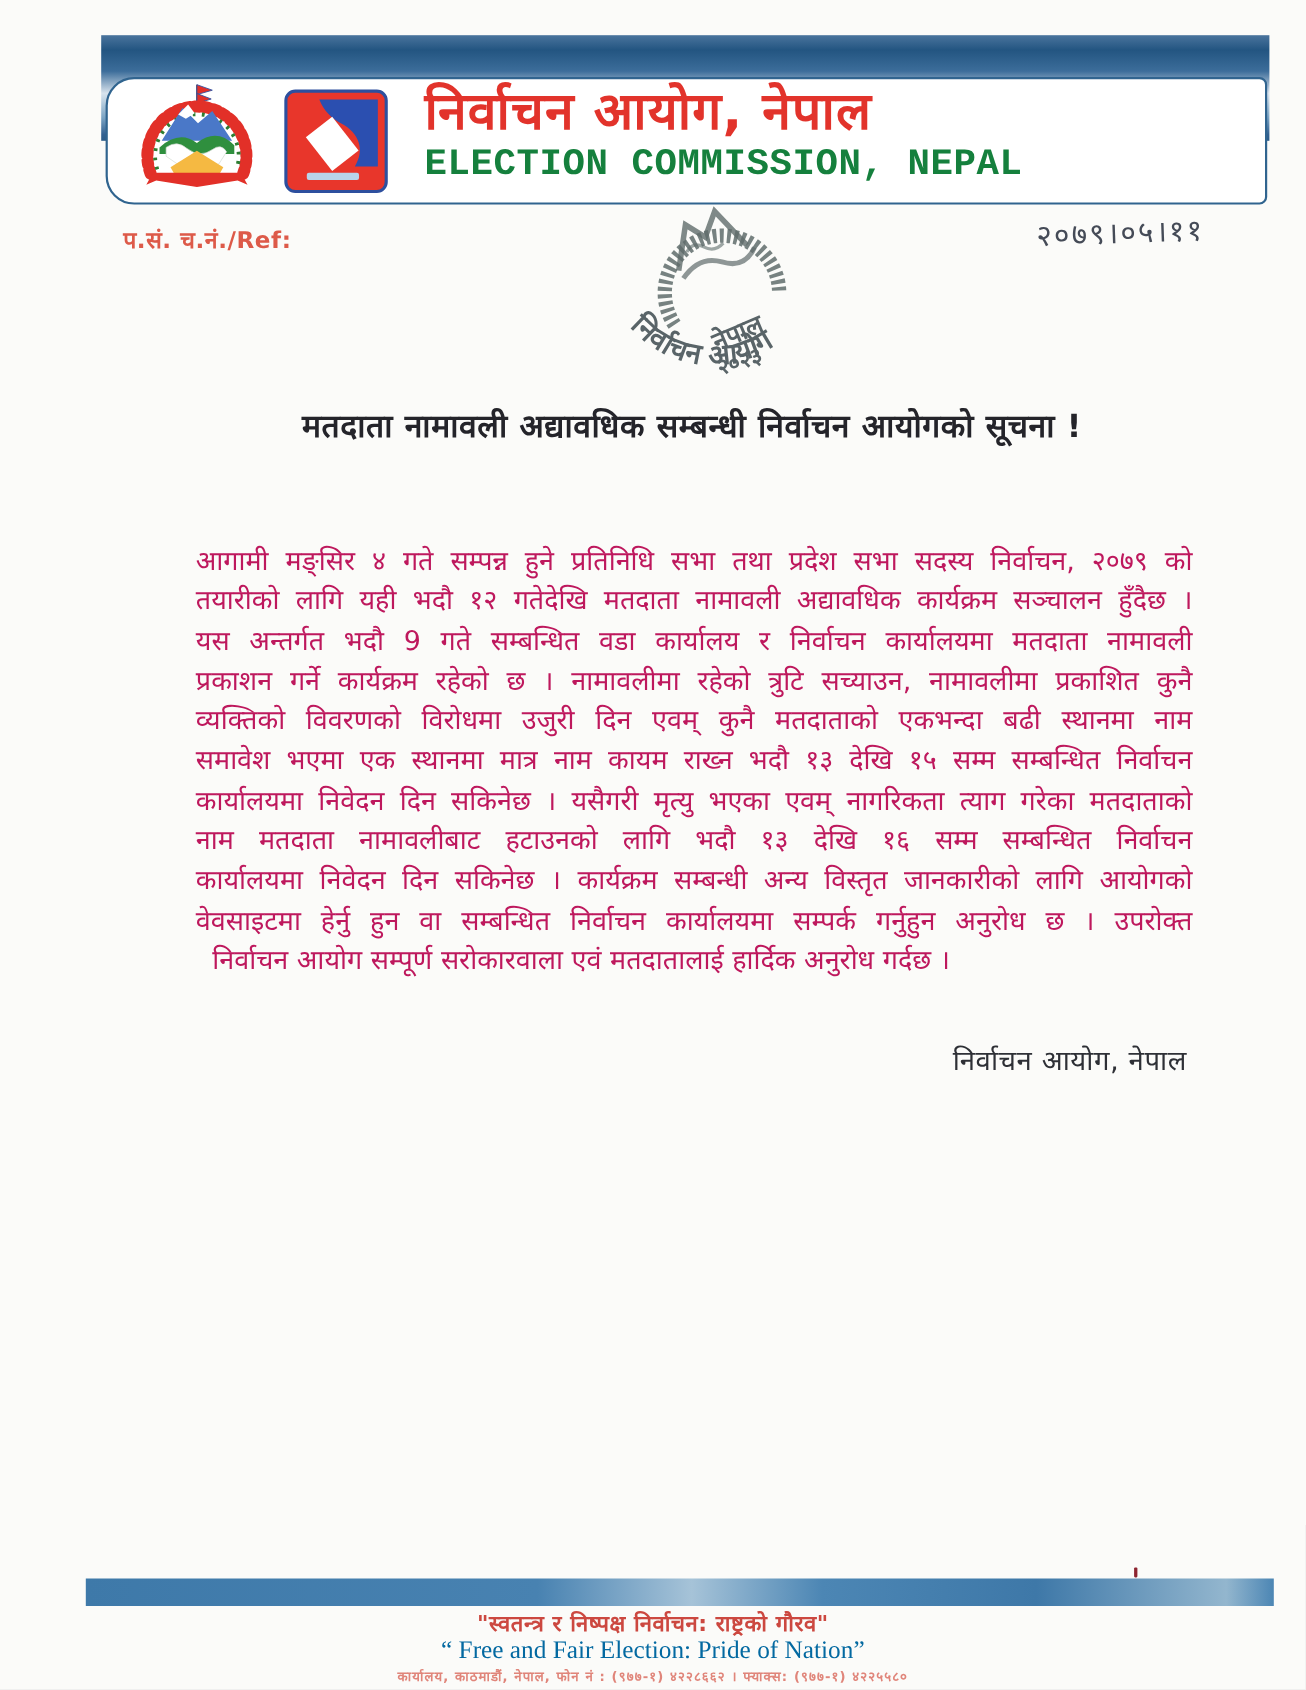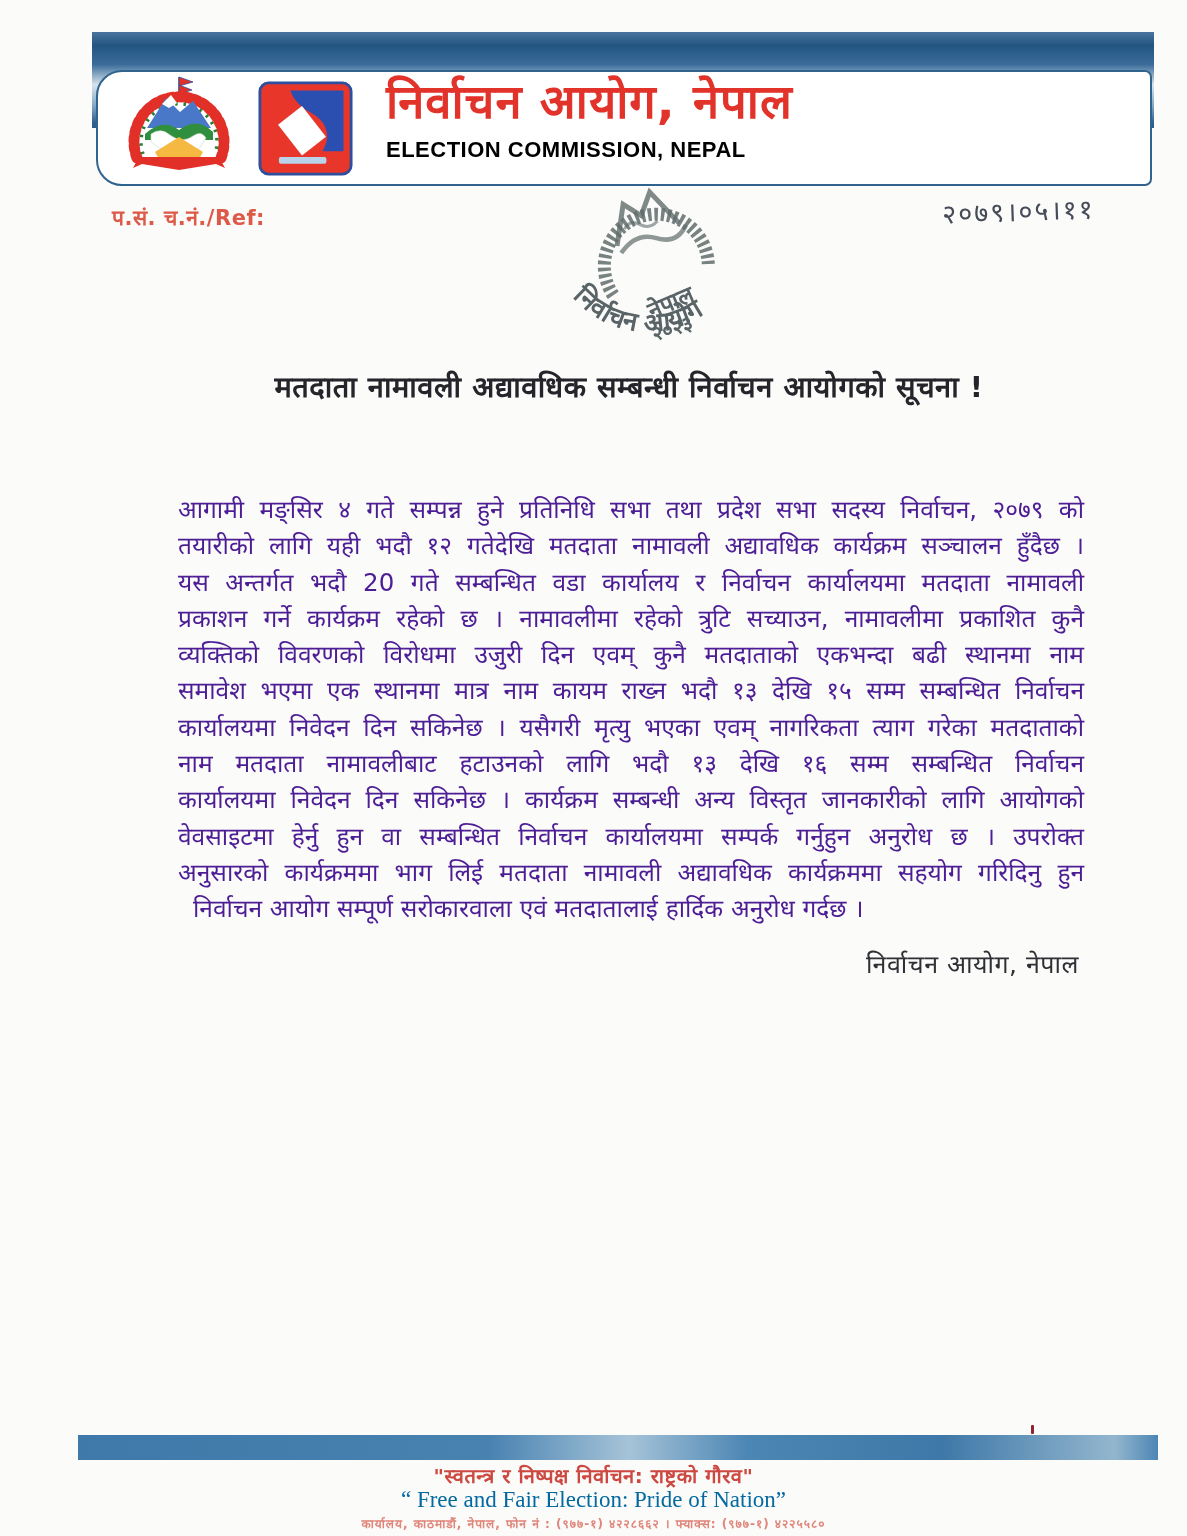"ELECTION COMMISSION, NEPAL" .org-english { color: #000000 -> #15803d; font-family: Liberation Sans, sans-serif -> Liberation Mono, monospace; font-size: 22px -> 34px }
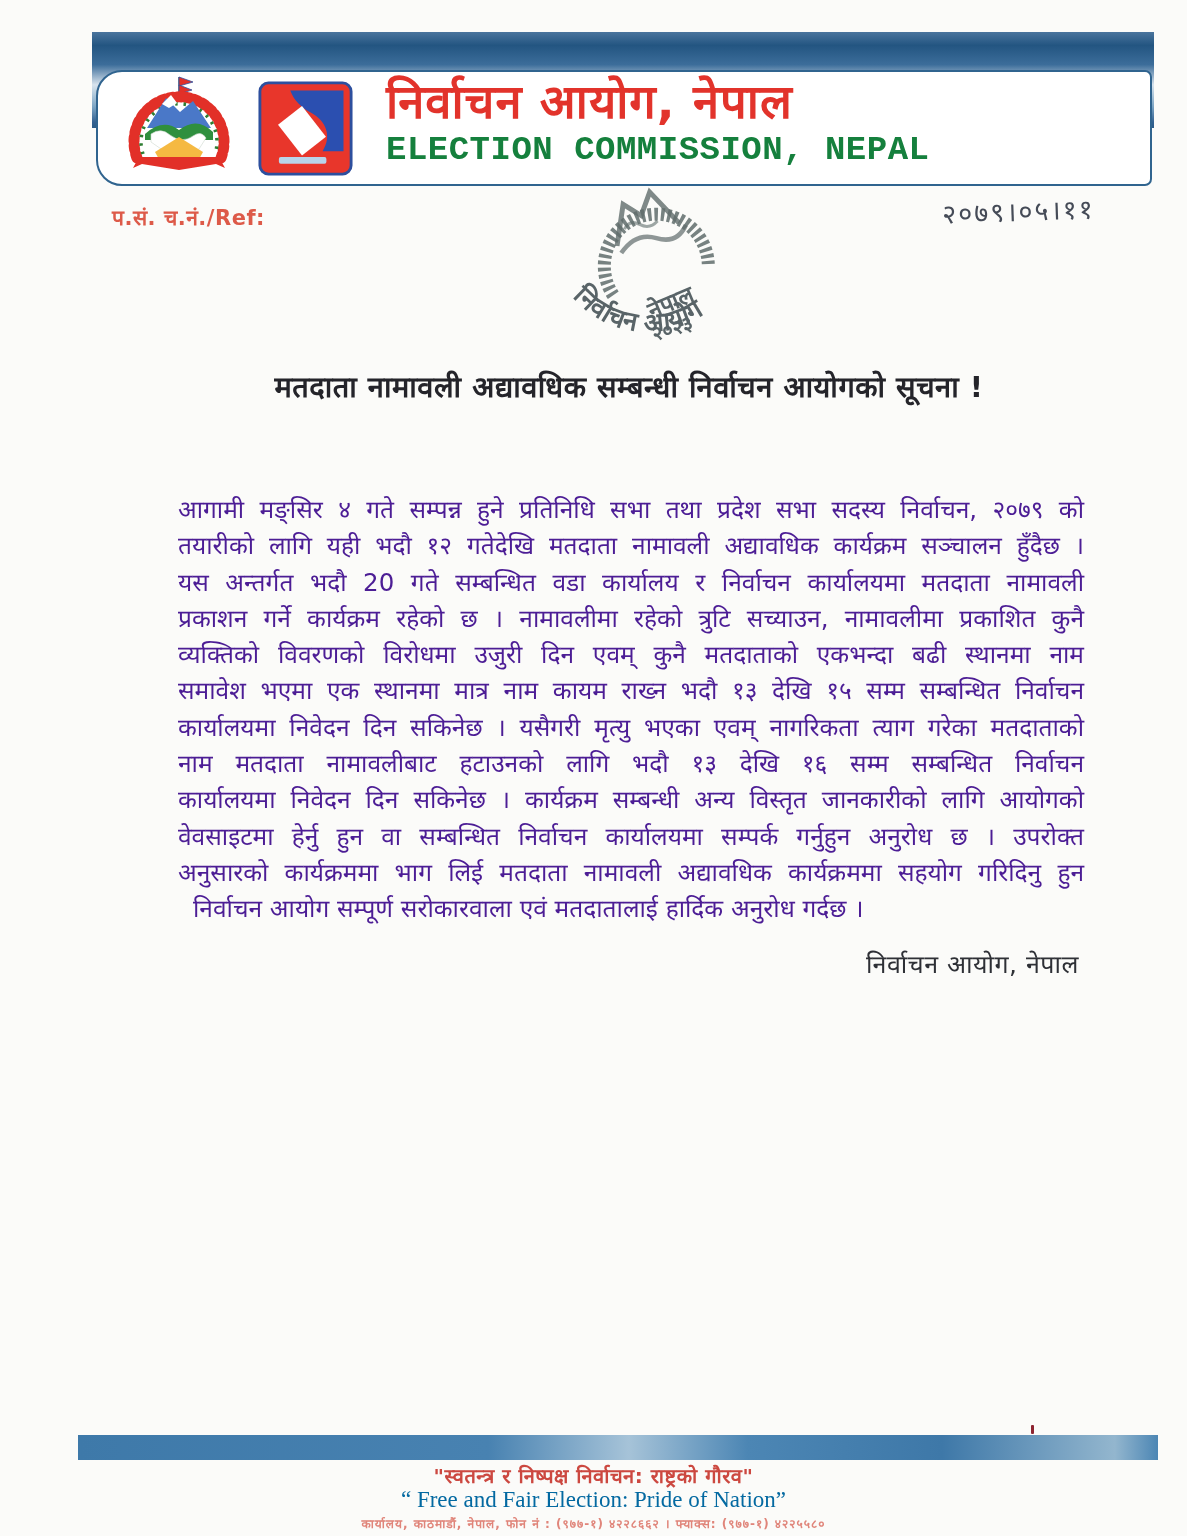"आगामी मङ्सिर ४ गते सम्पन्न" .body-text { color: #4c1d95 -> #be185d }
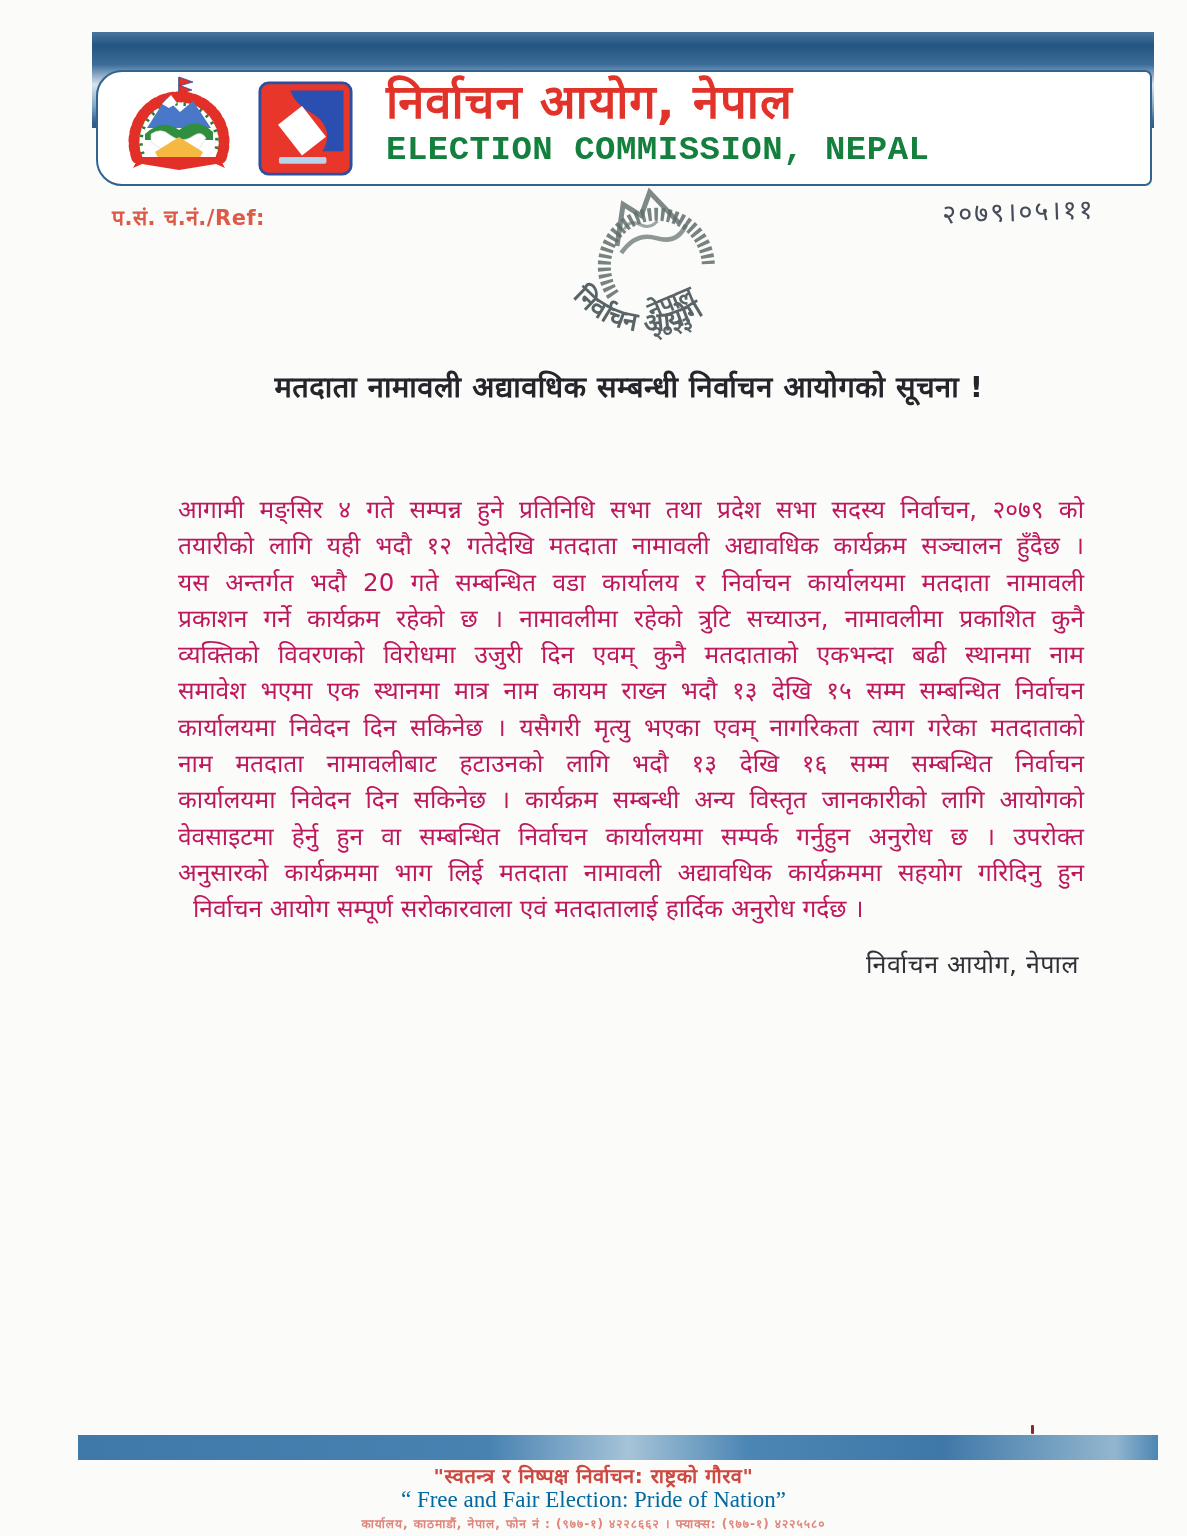"यस अन्तर्गत भदौ 20 गते" div.body-line { text: 20 -> 9 }
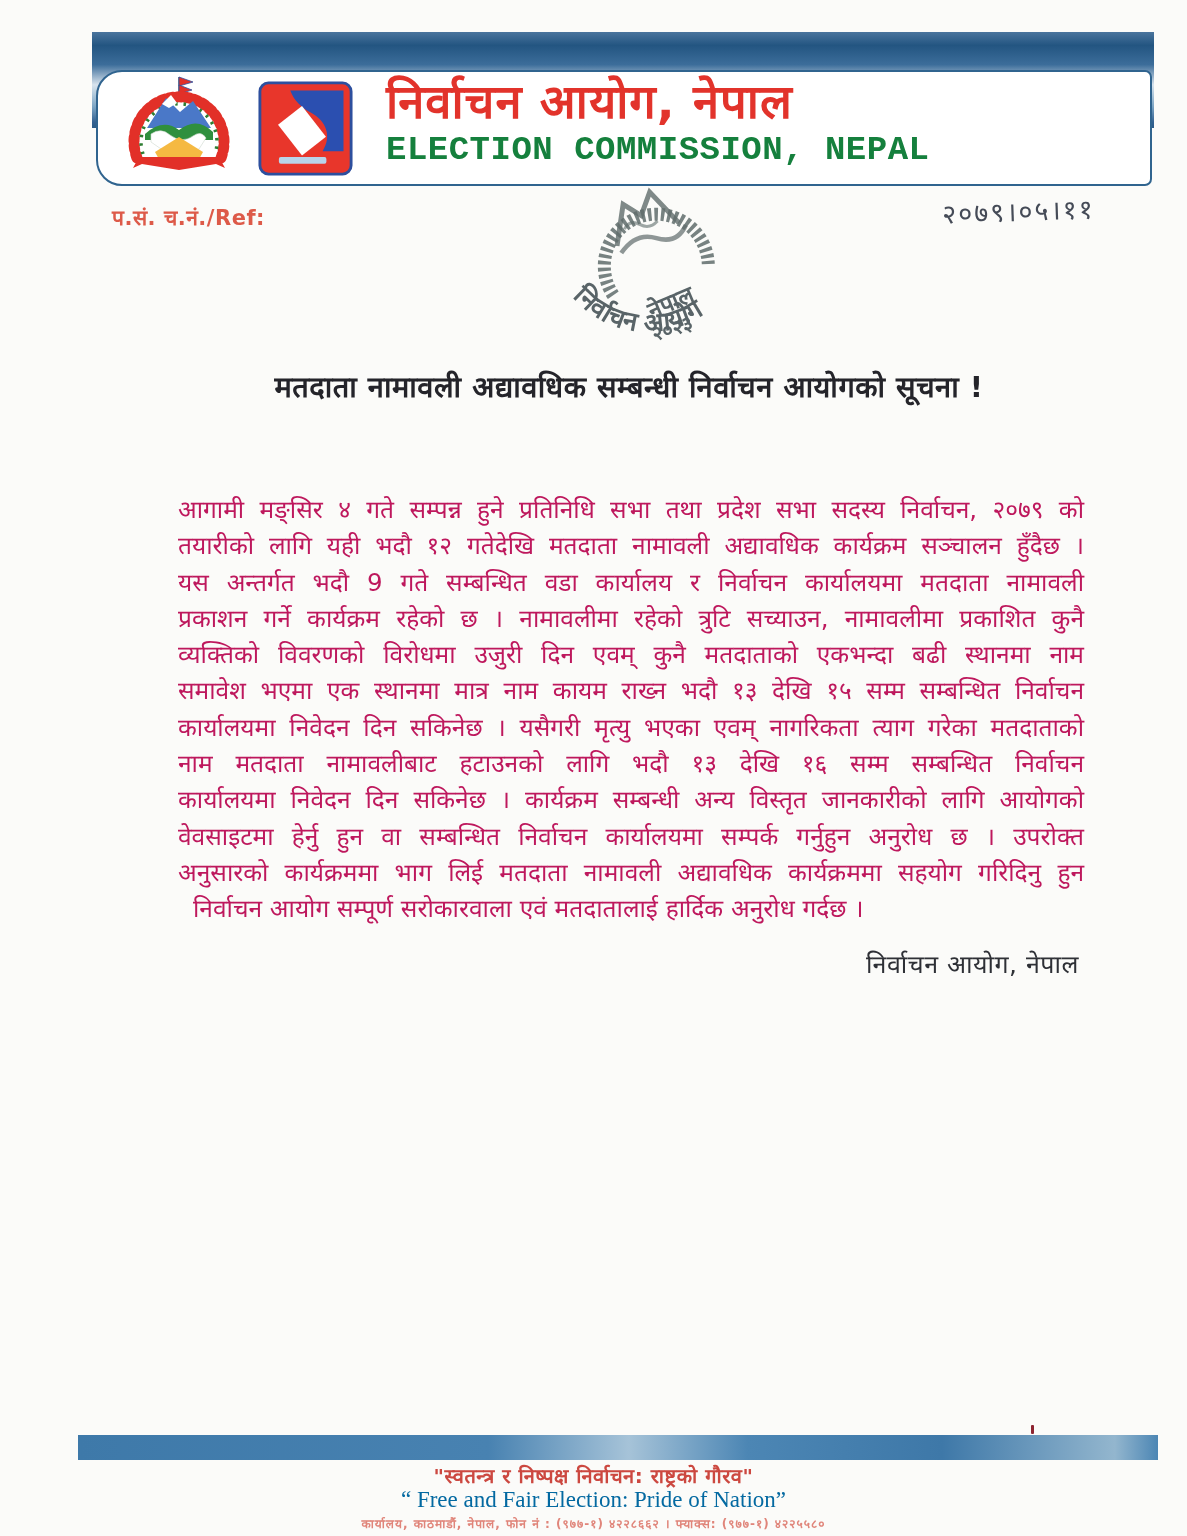"अनुसारको कार्यक्रममा भाग लिई मतदाता" div.body-line { html: <div>अनुसारको कार्यक्रममा भाग लिई मतदाता नामावली अद्यावधिक कार्यक्रममा सहयोग गरिदिनु हुन</div> -> none }
